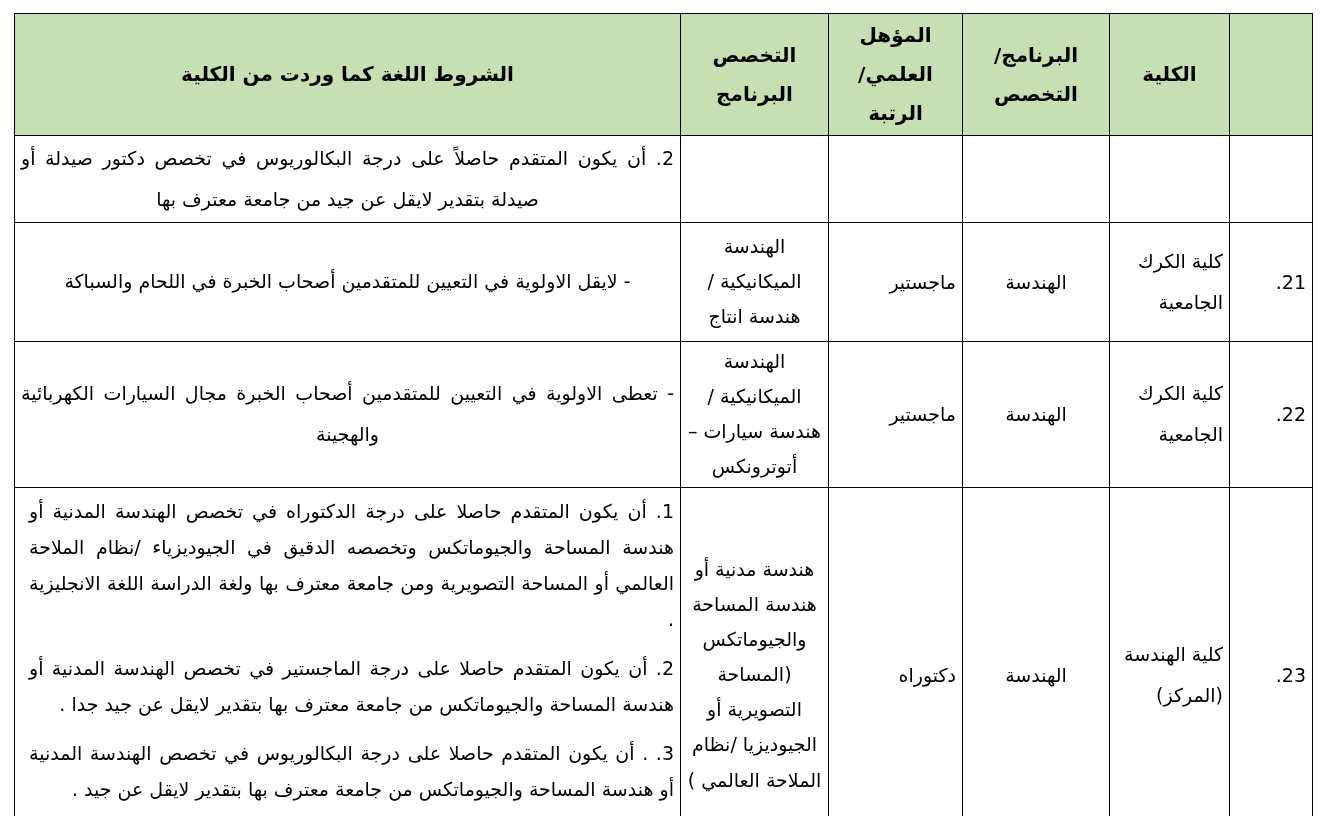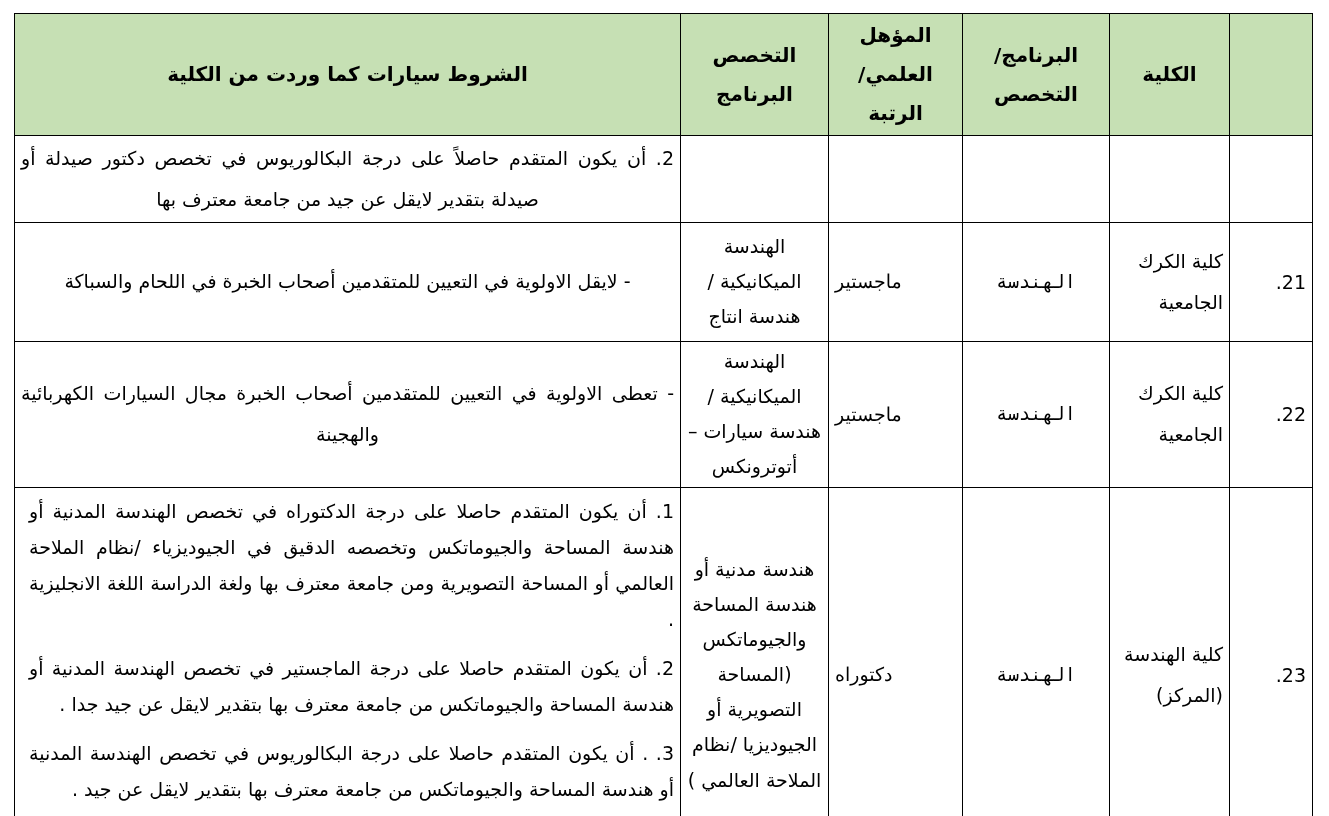"الشروط سيارات كما وردت من" th { text: سيارات -> اللغة }
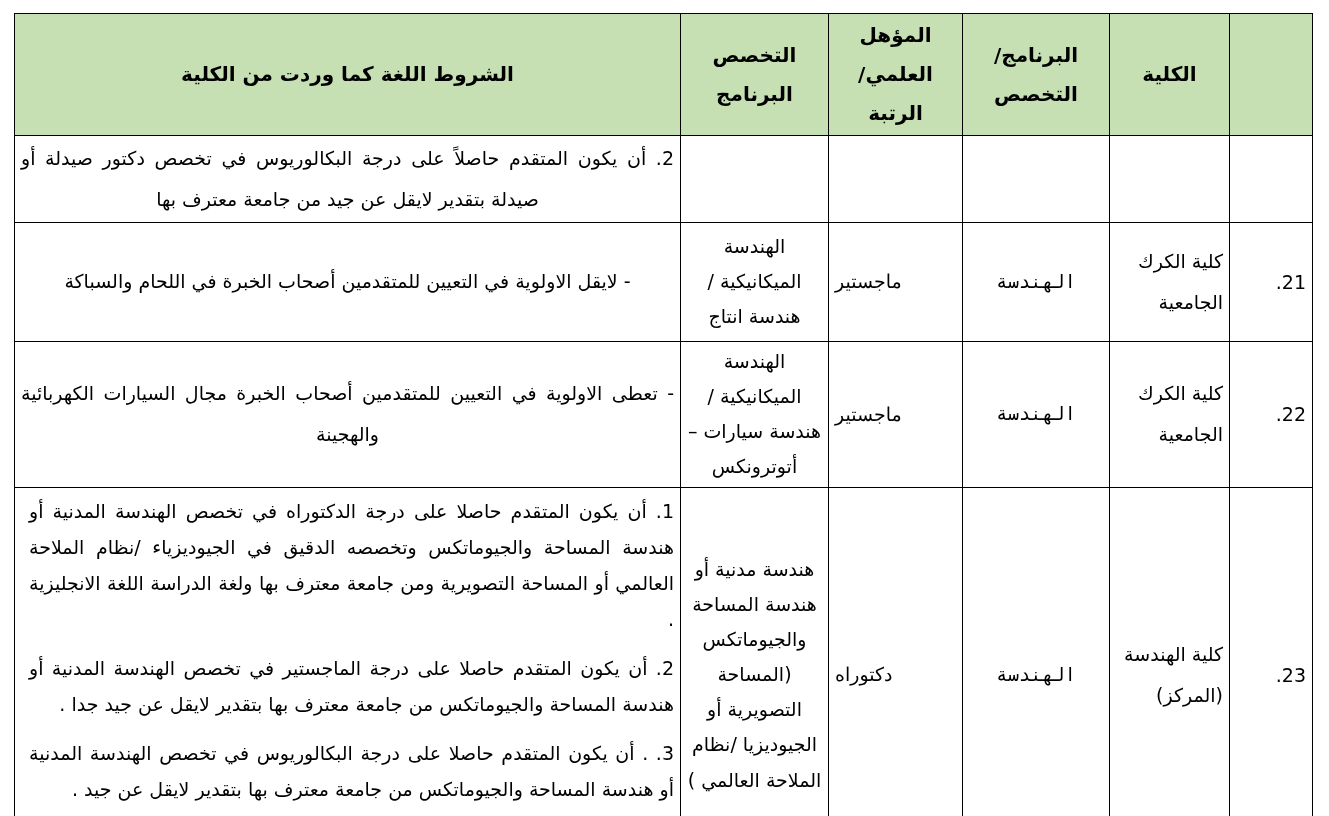"ماجستير" .c-qual { font-family: Liberation Serif, serif -> none; text-align: left -> right }
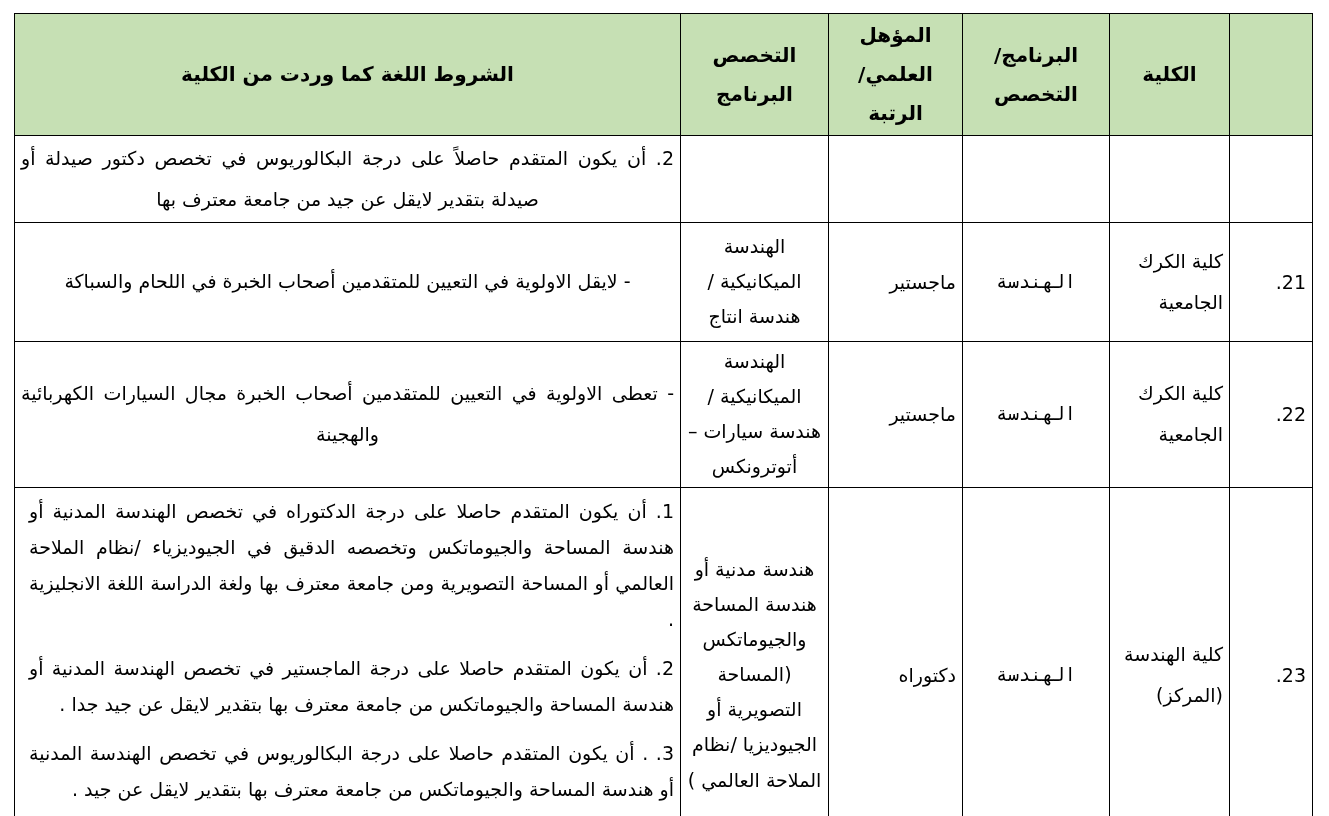"الهندسة" .c-prog { font-family: Liberation Mono, monospace -> none }
